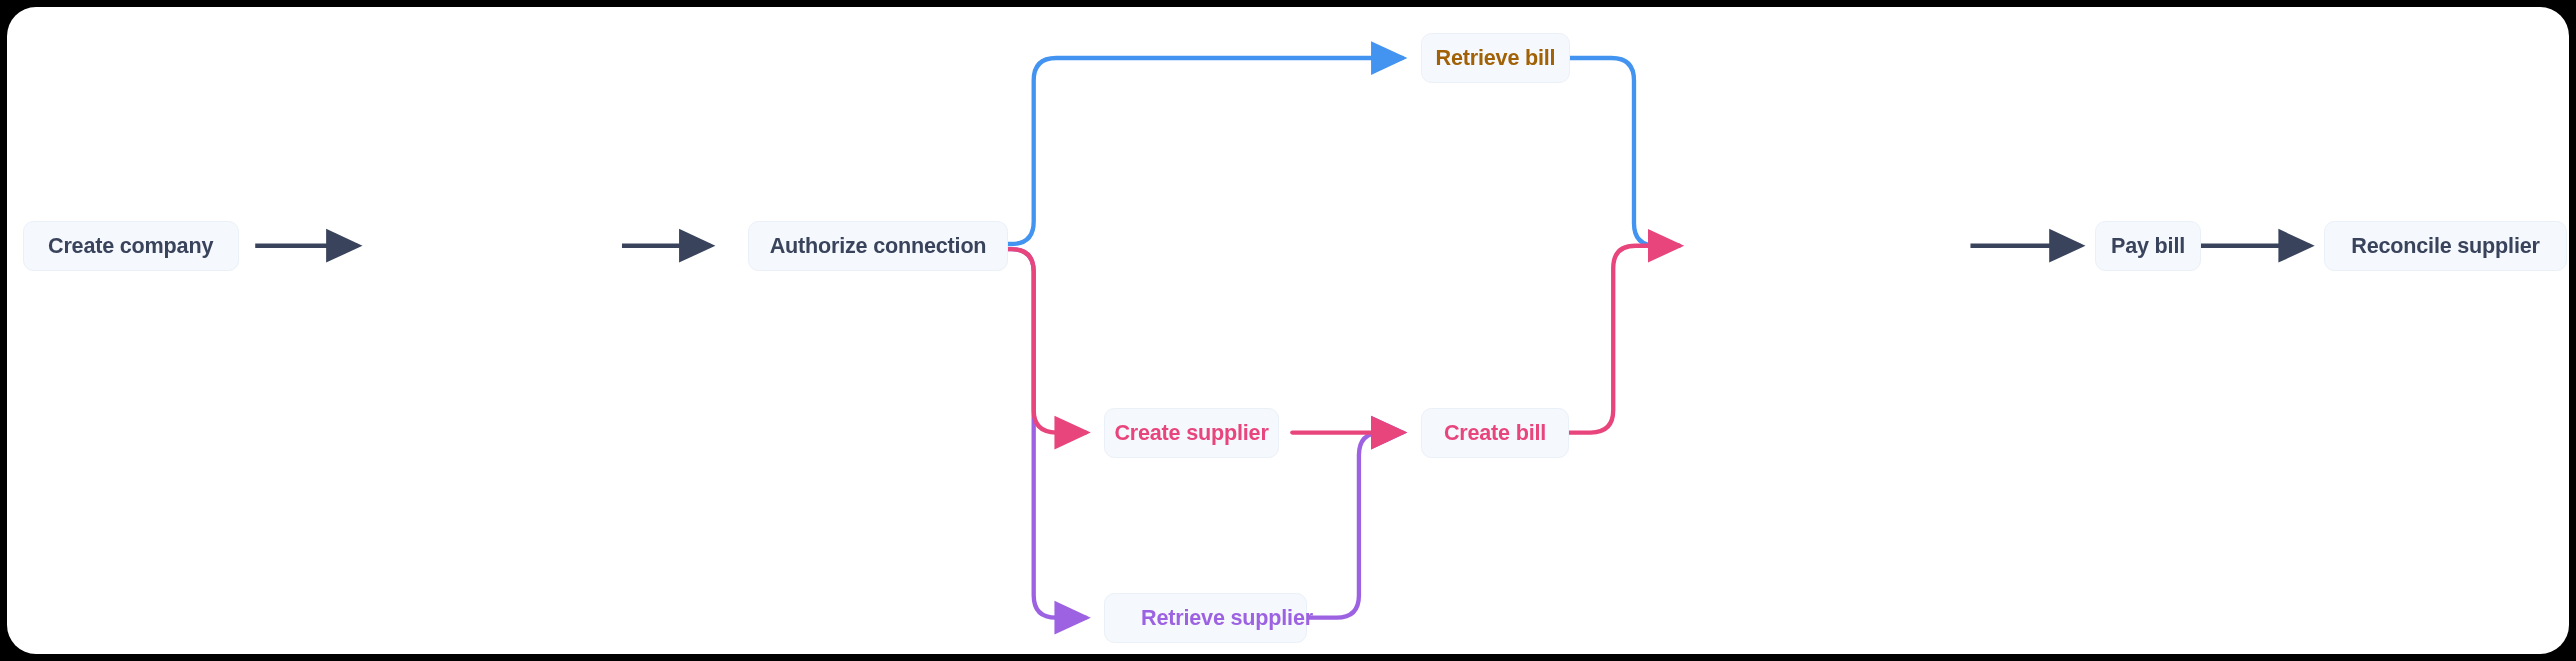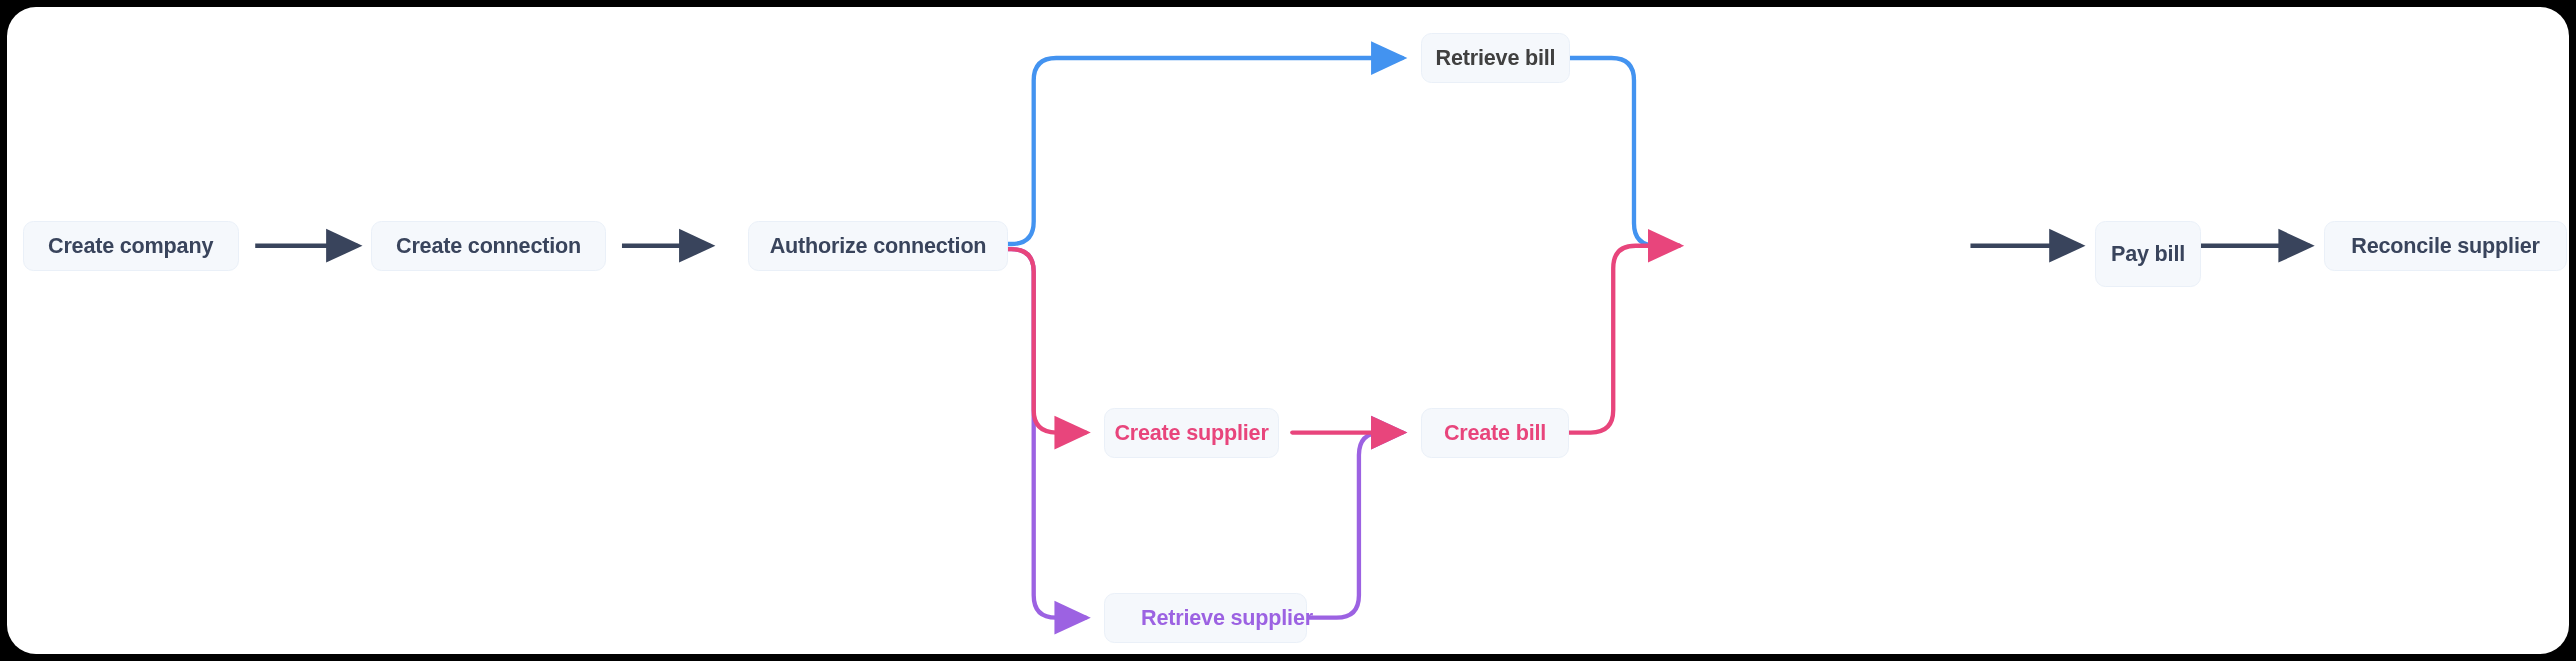"Retrieve bill" .n-blue { color: #404040 -> #a16207 }
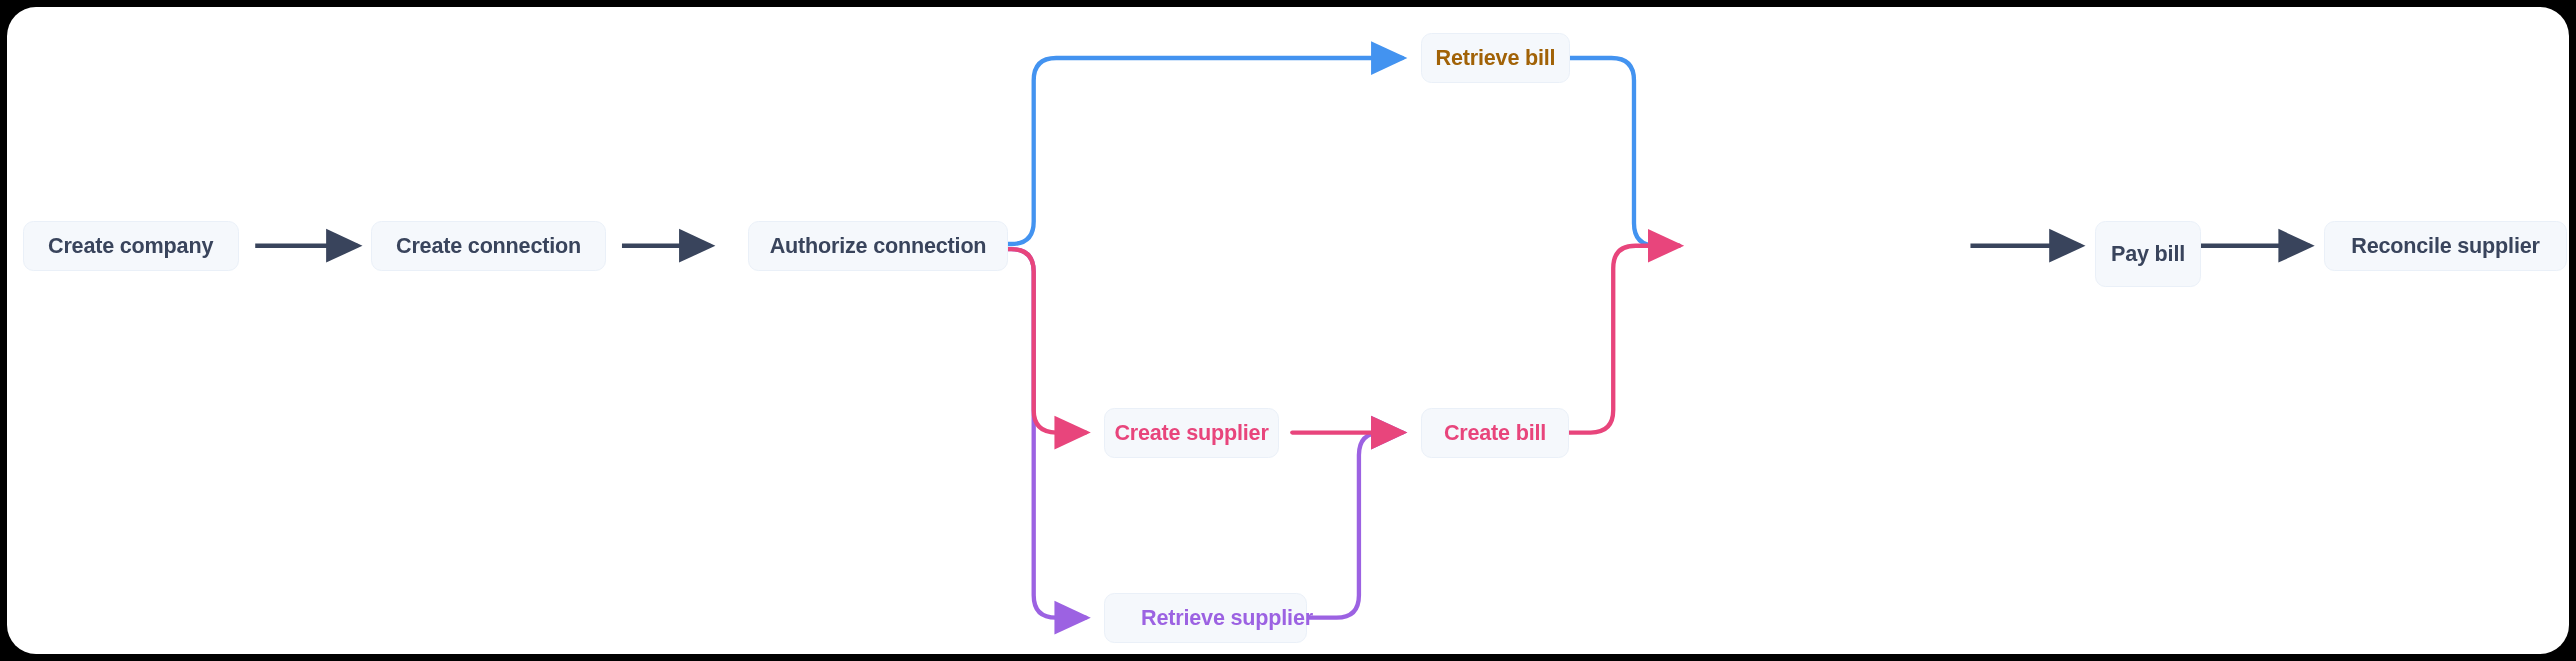"Create connection" div.node { html: <div> <span>Create connection</span> </div> -> none }
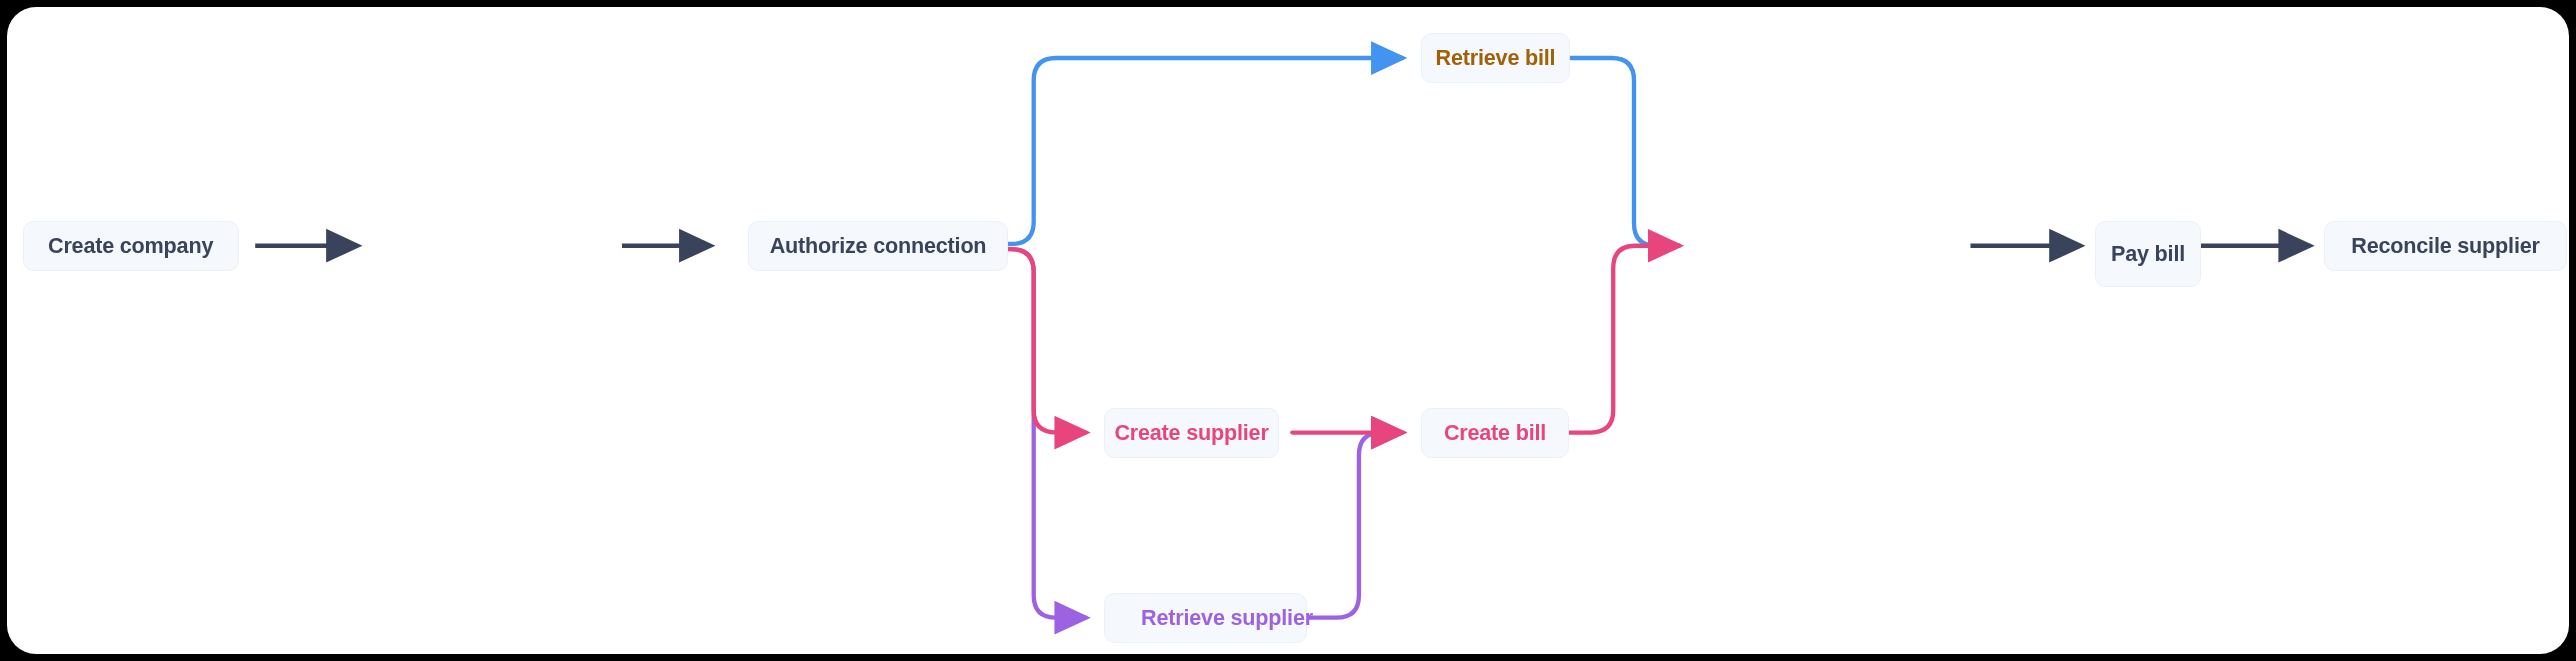"Pay bill" div.node { height: 66px -> 50px }
